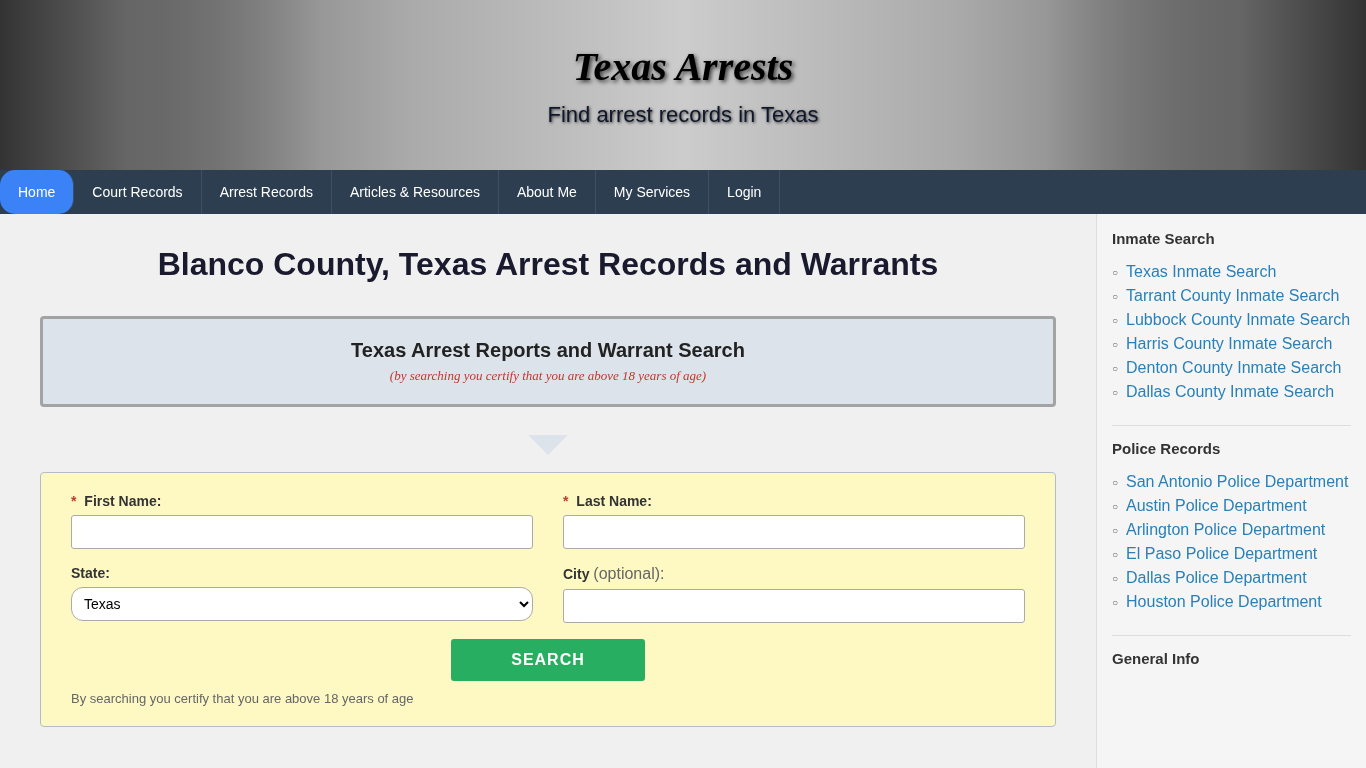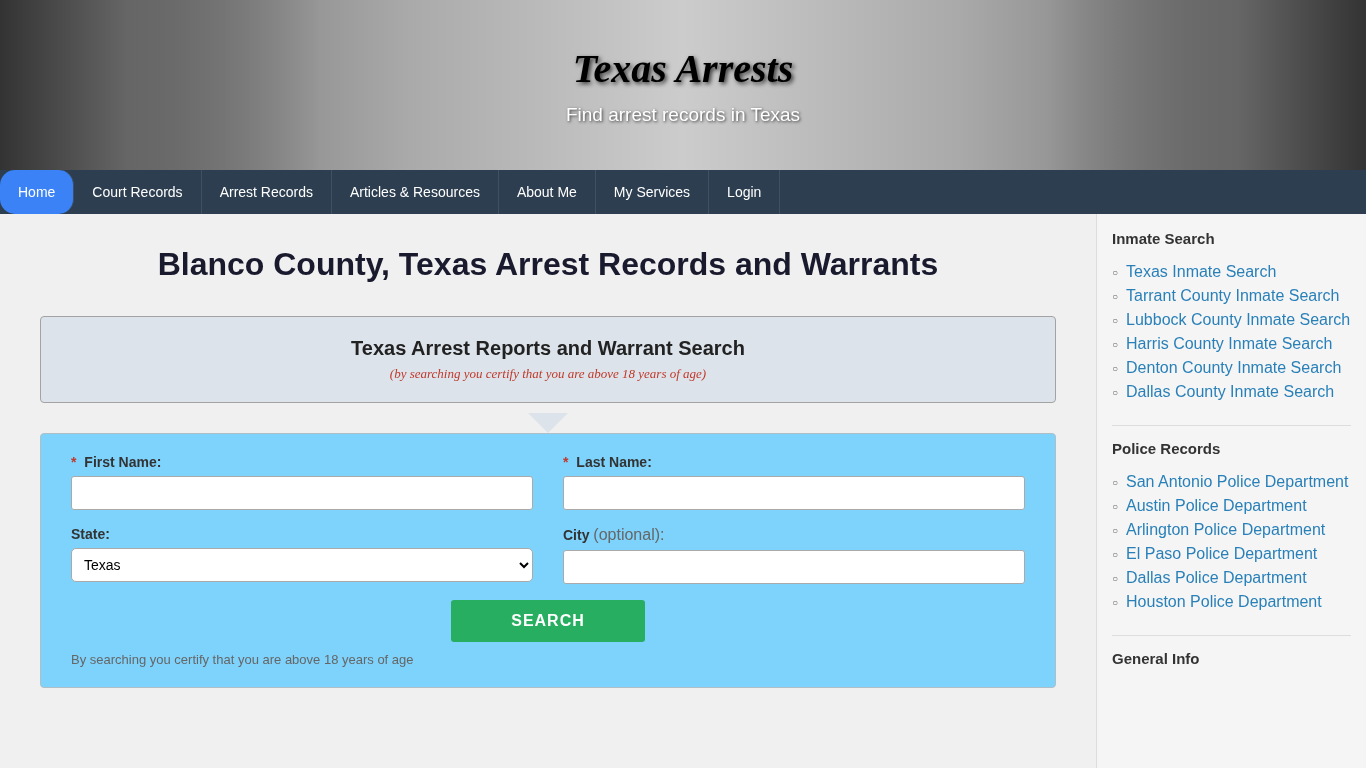"Find arrest records in Texas" .header-subtitle { color: #ffffff -> #0f172a; font-size: 19px -> 22px }
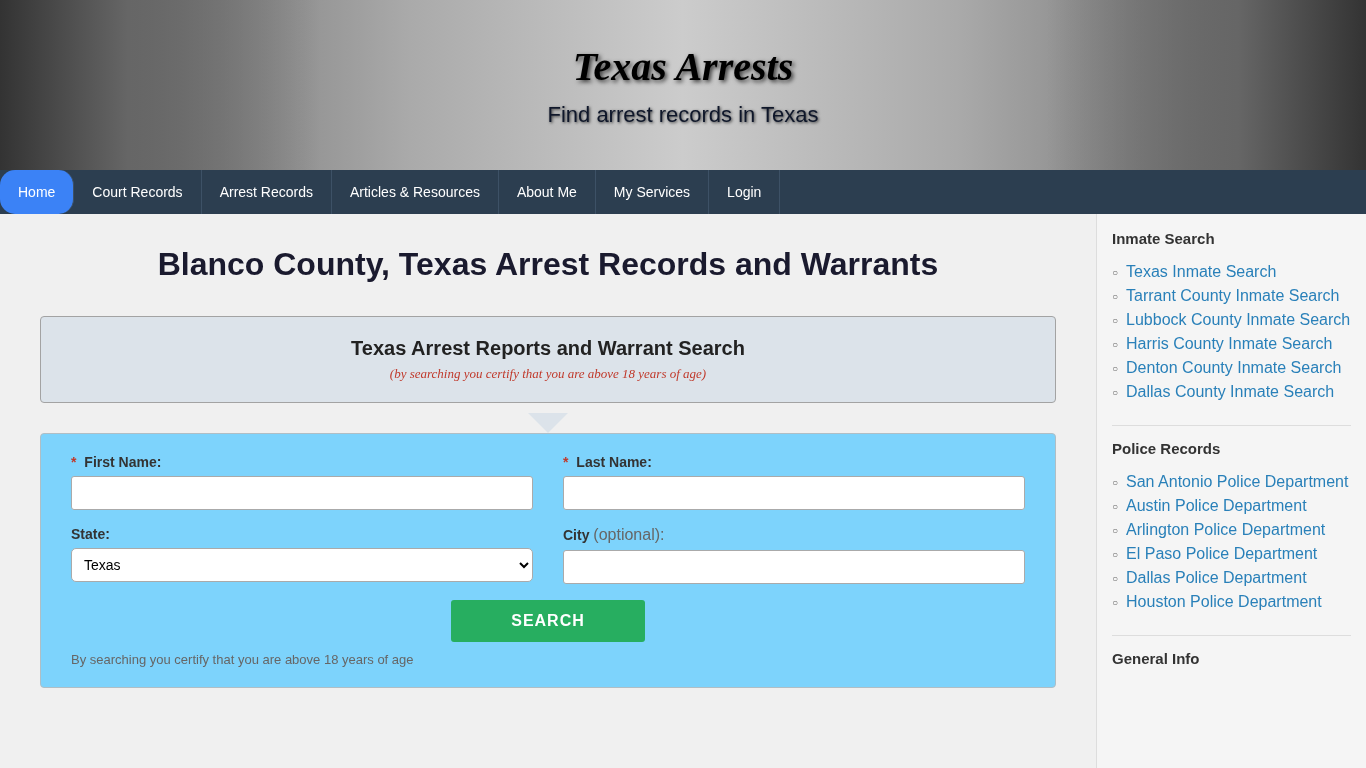"Texas Arrest Reports and Warrant" .search-box-outer { border: 1px solid #a3a3a3 -> 3px solid #a3a3a3; margin-bottom: 10px -> 28px }
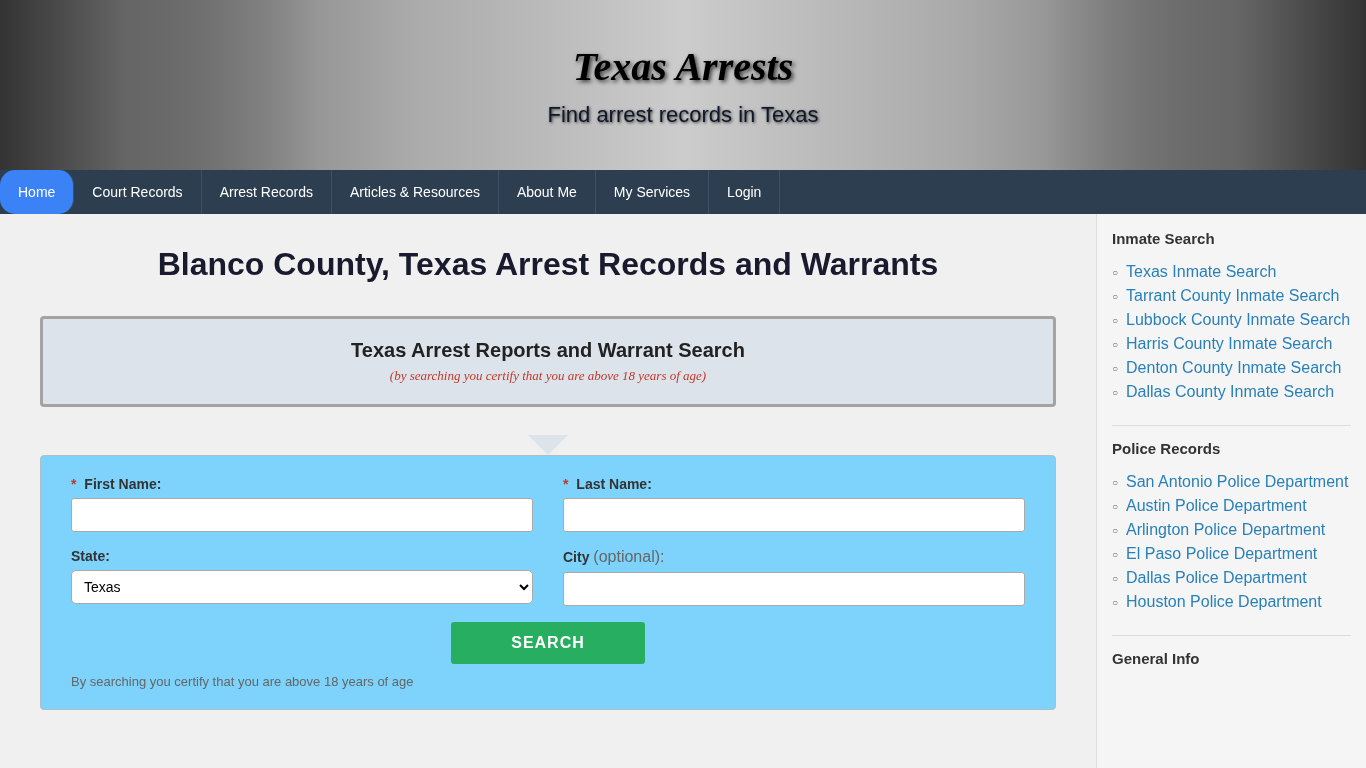"* First Name:" .search-form { background: #7dd3fc -> #fef9c3; margin-top: 0 -> 17px }
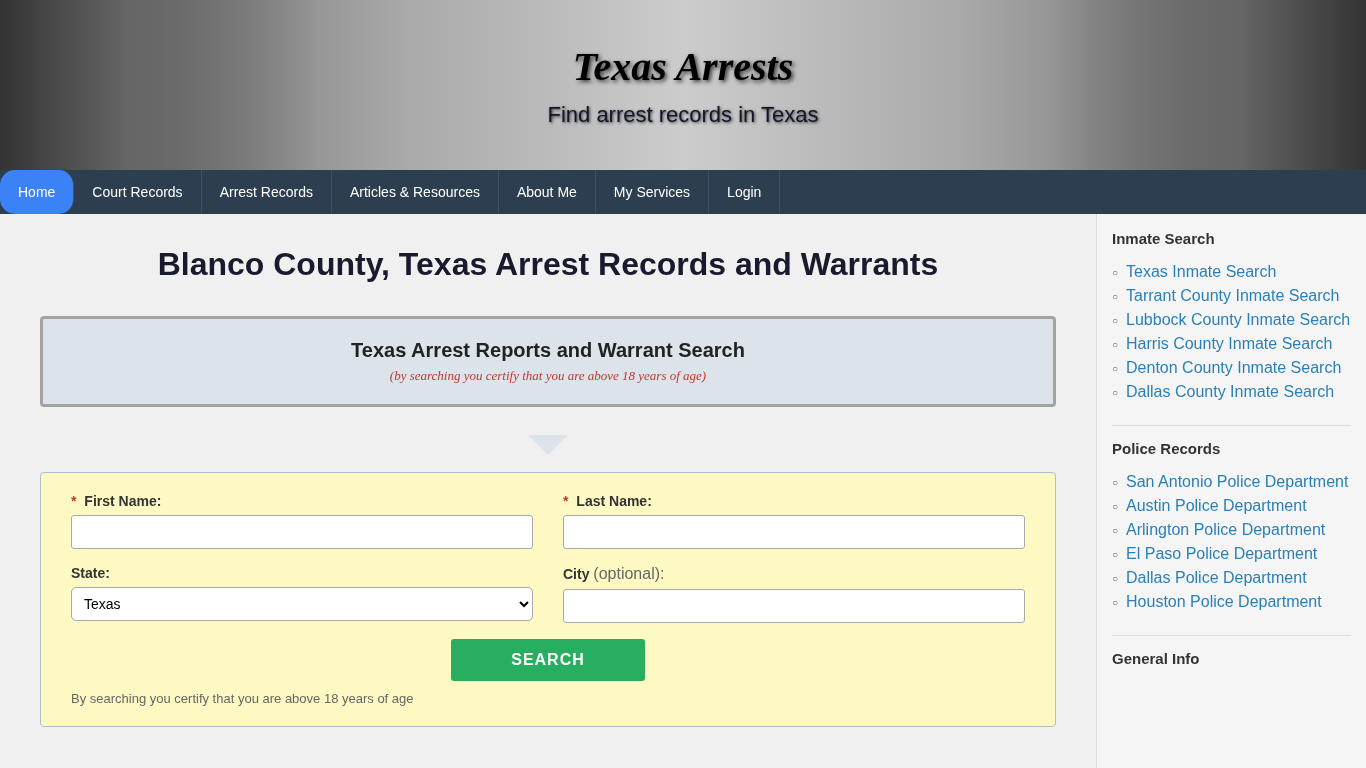"Texas" .form-select { border-radius: 5px -> 12px }
